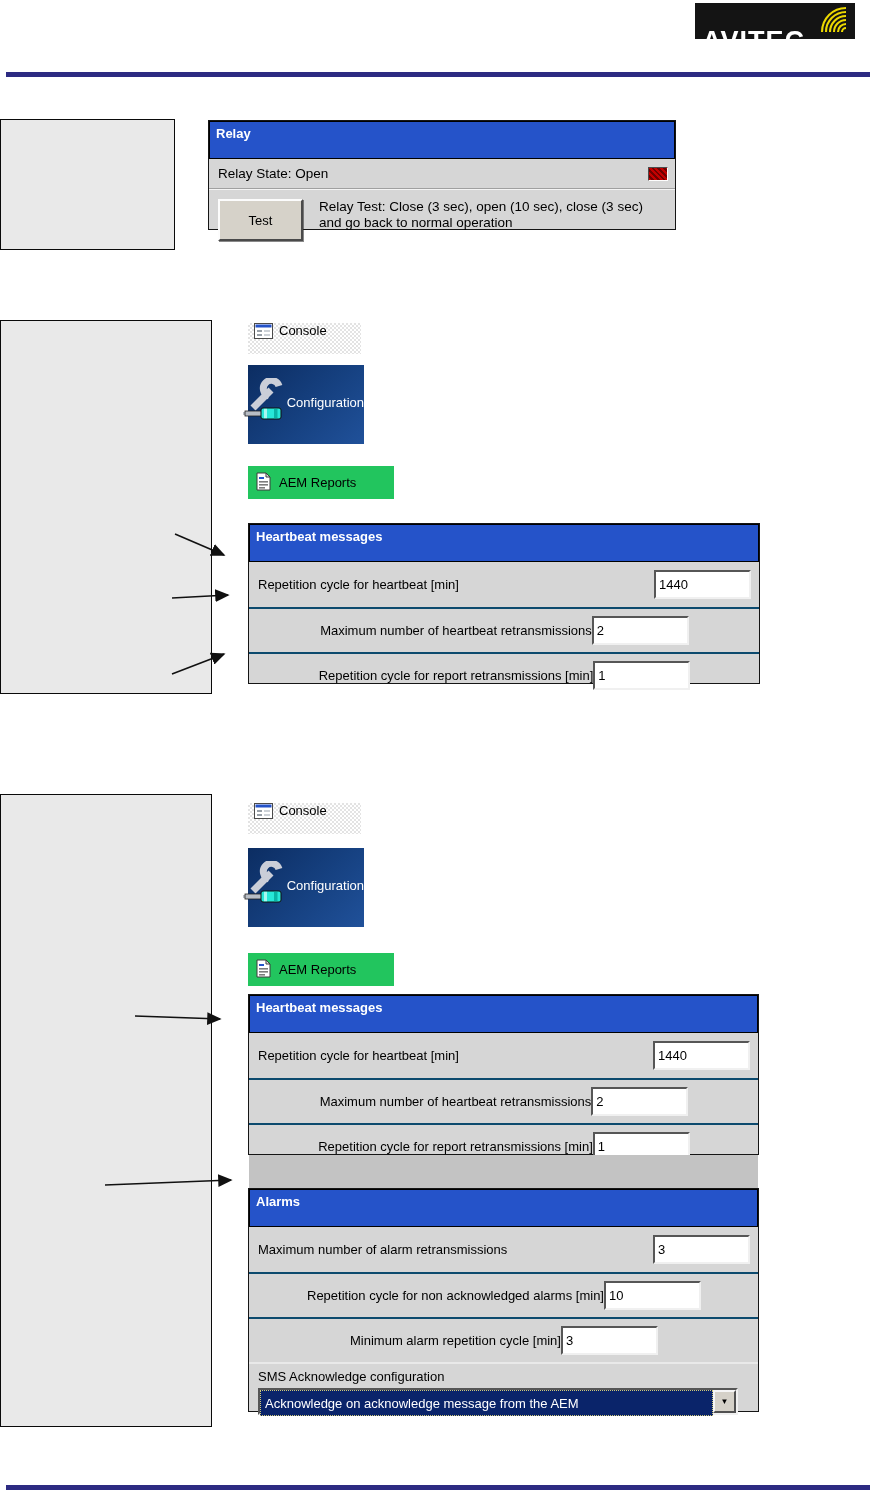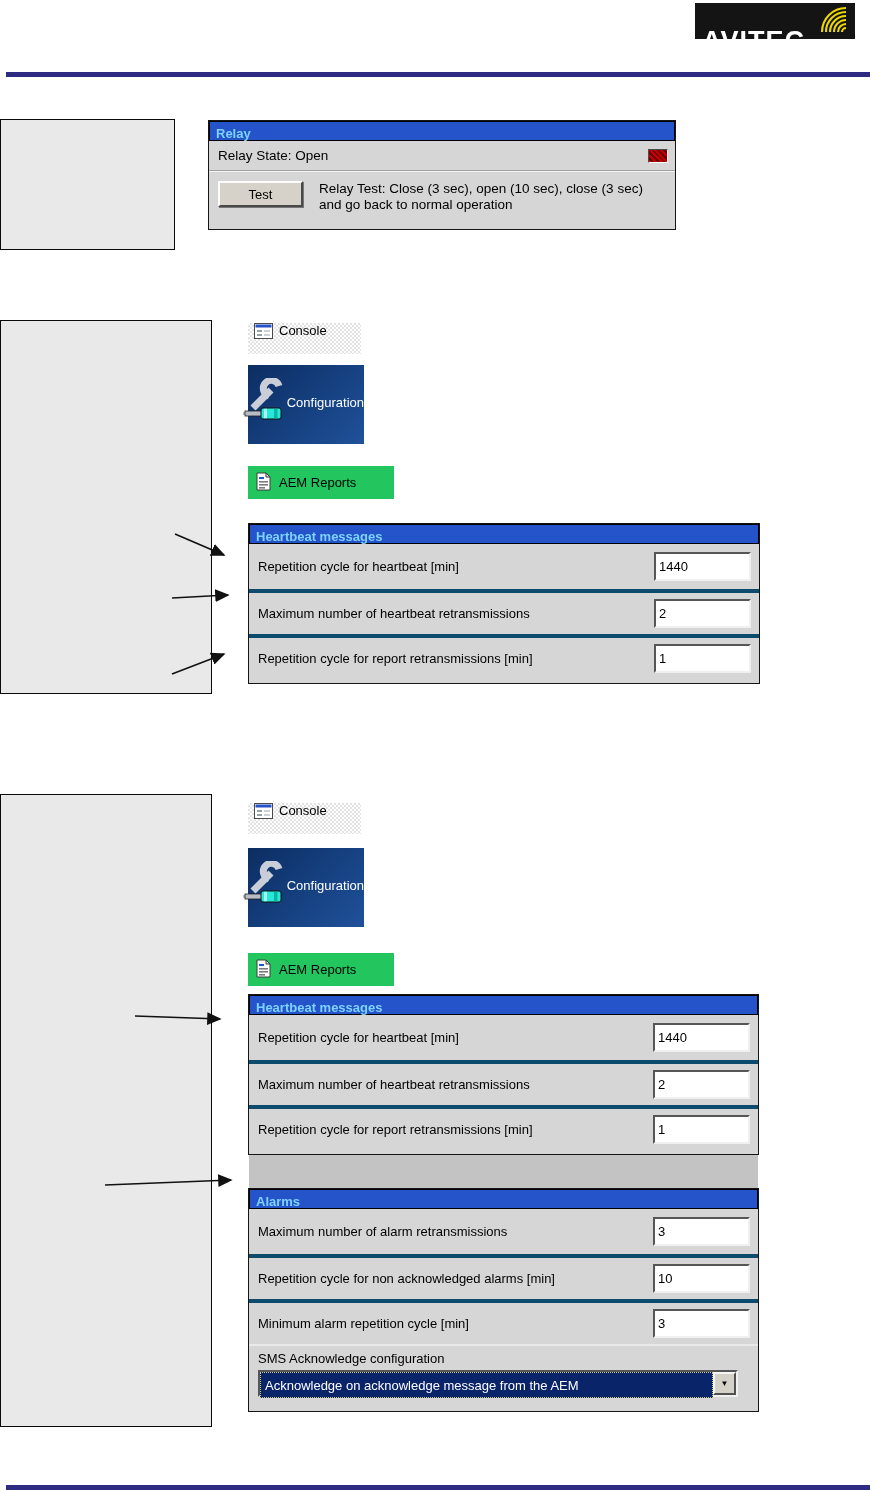"Relay" .ptitle { color: #7dd3fc -> #ffffff; height: 20px -> 38px }
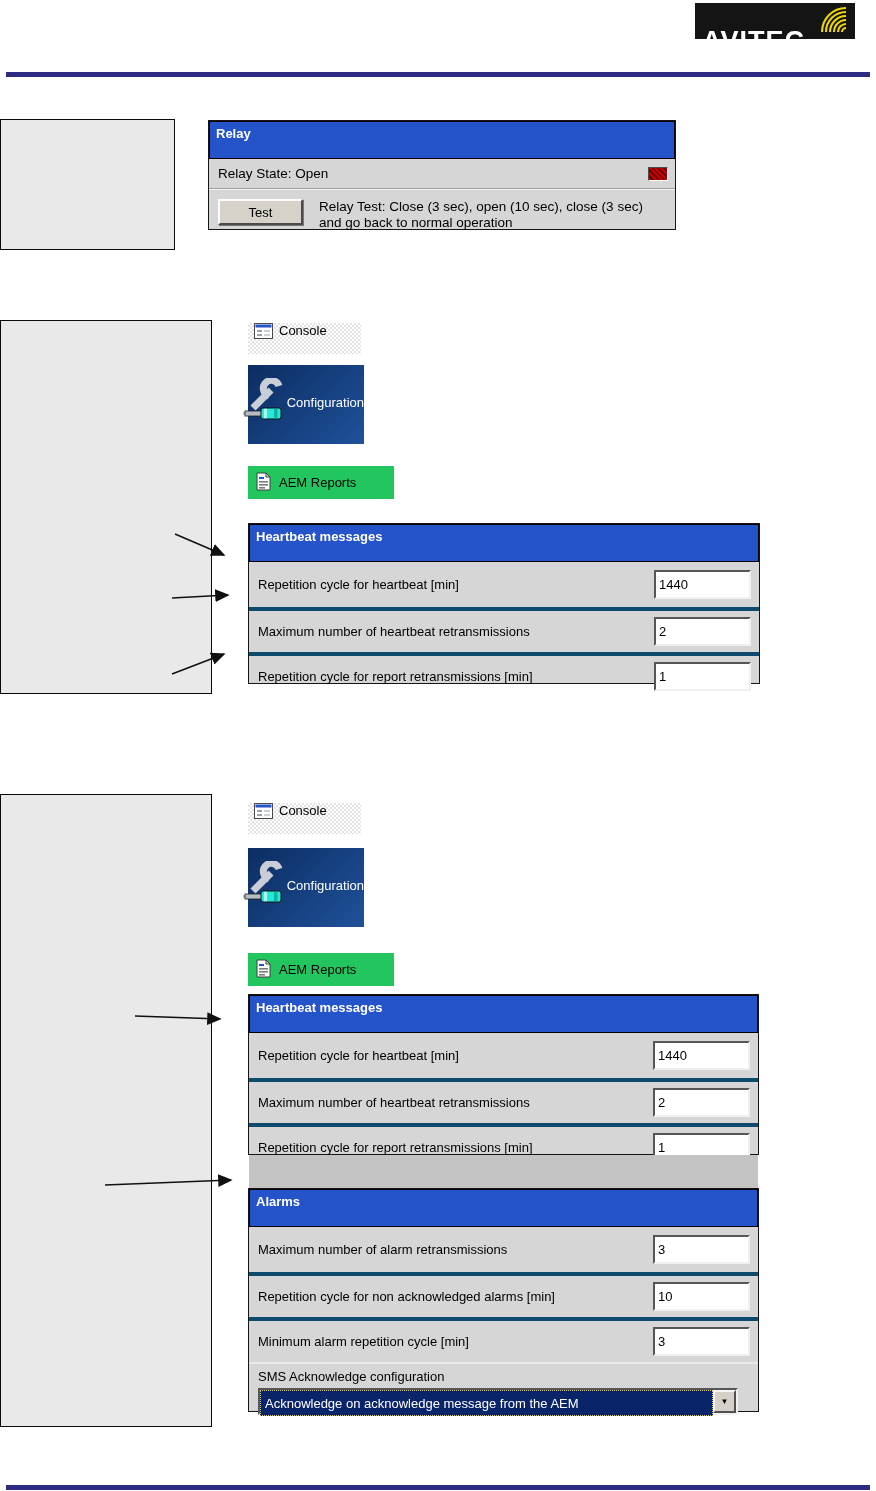"Test" .btn3d { height: 26px -> 42px }
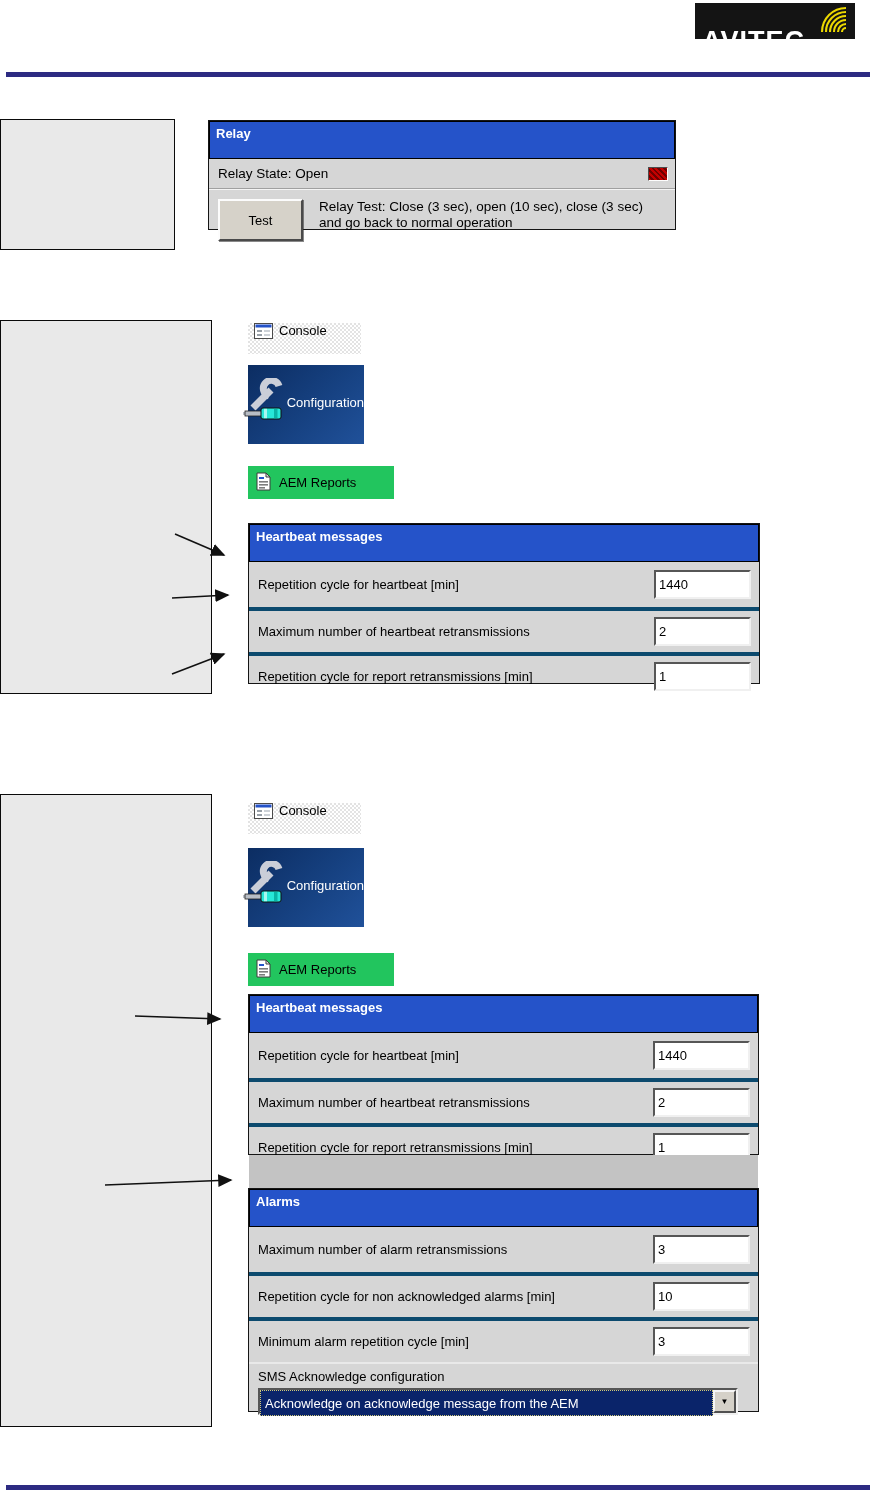"Maximum number of heartbeat" .prow + .prow { border-top: 4px solid #0c4a6e -> 2px solid #0c4a6e; justify-content: none -> center }
